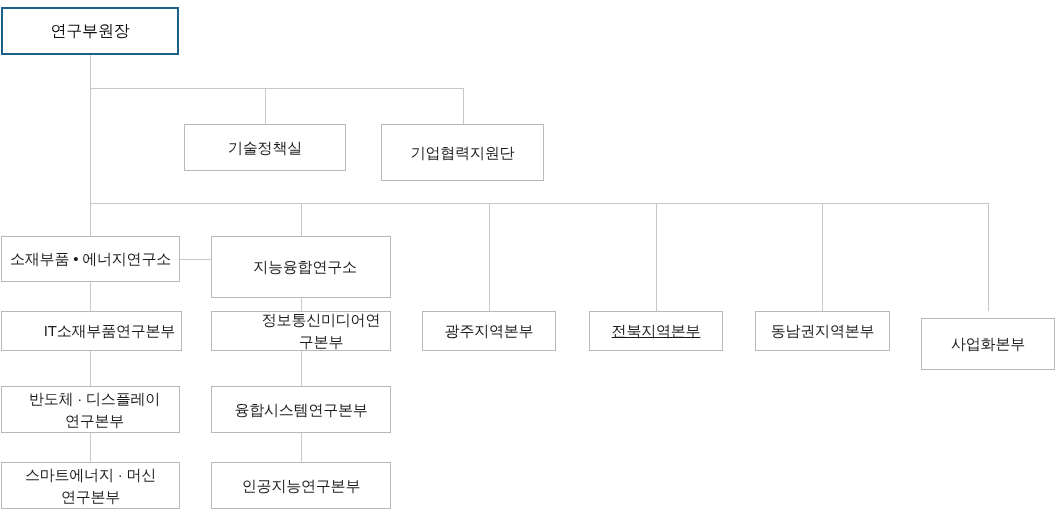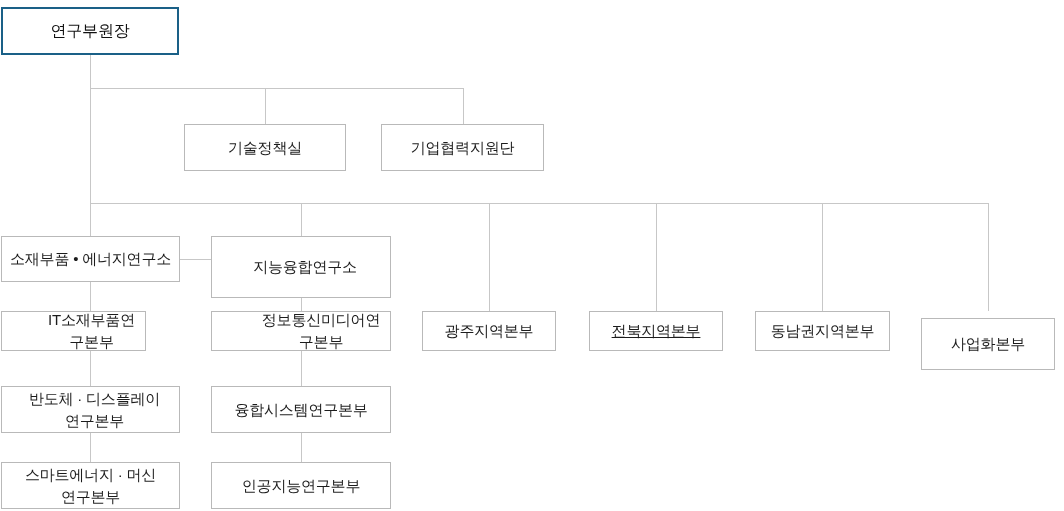"기업협력지원단" div.node { height: 47px -> 57px }
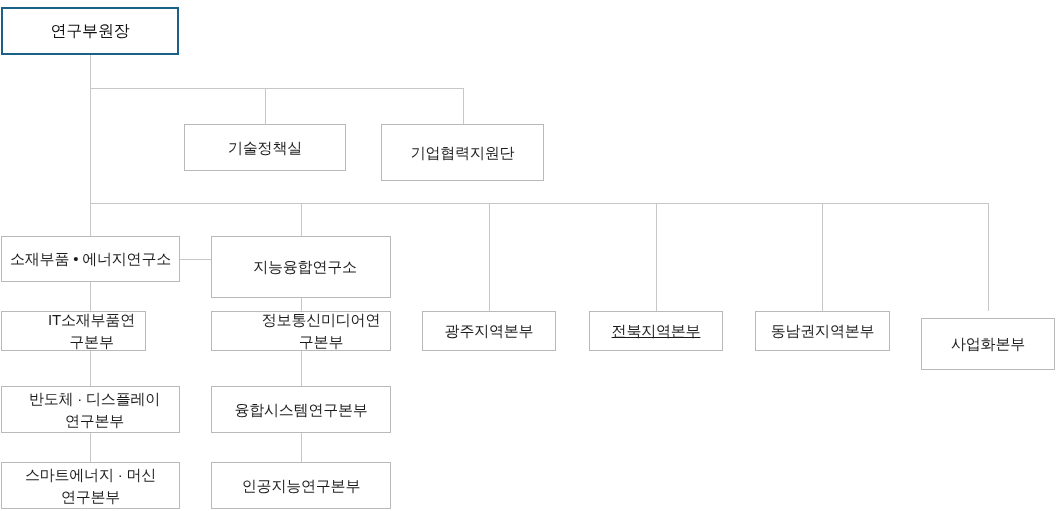"IT소재부품연구본부" div.node { width: 145px -> 181px }
